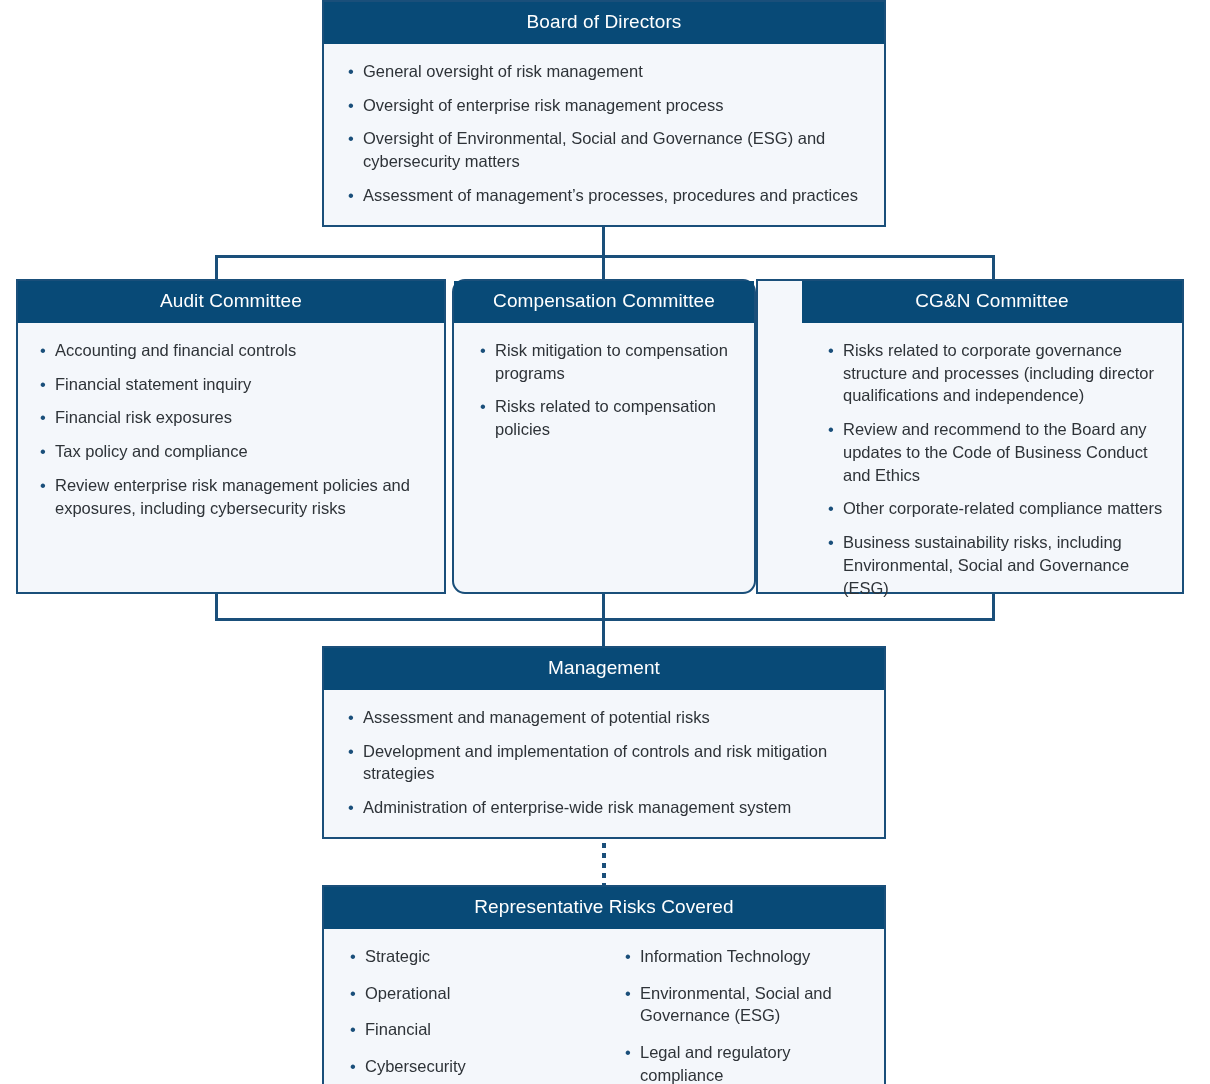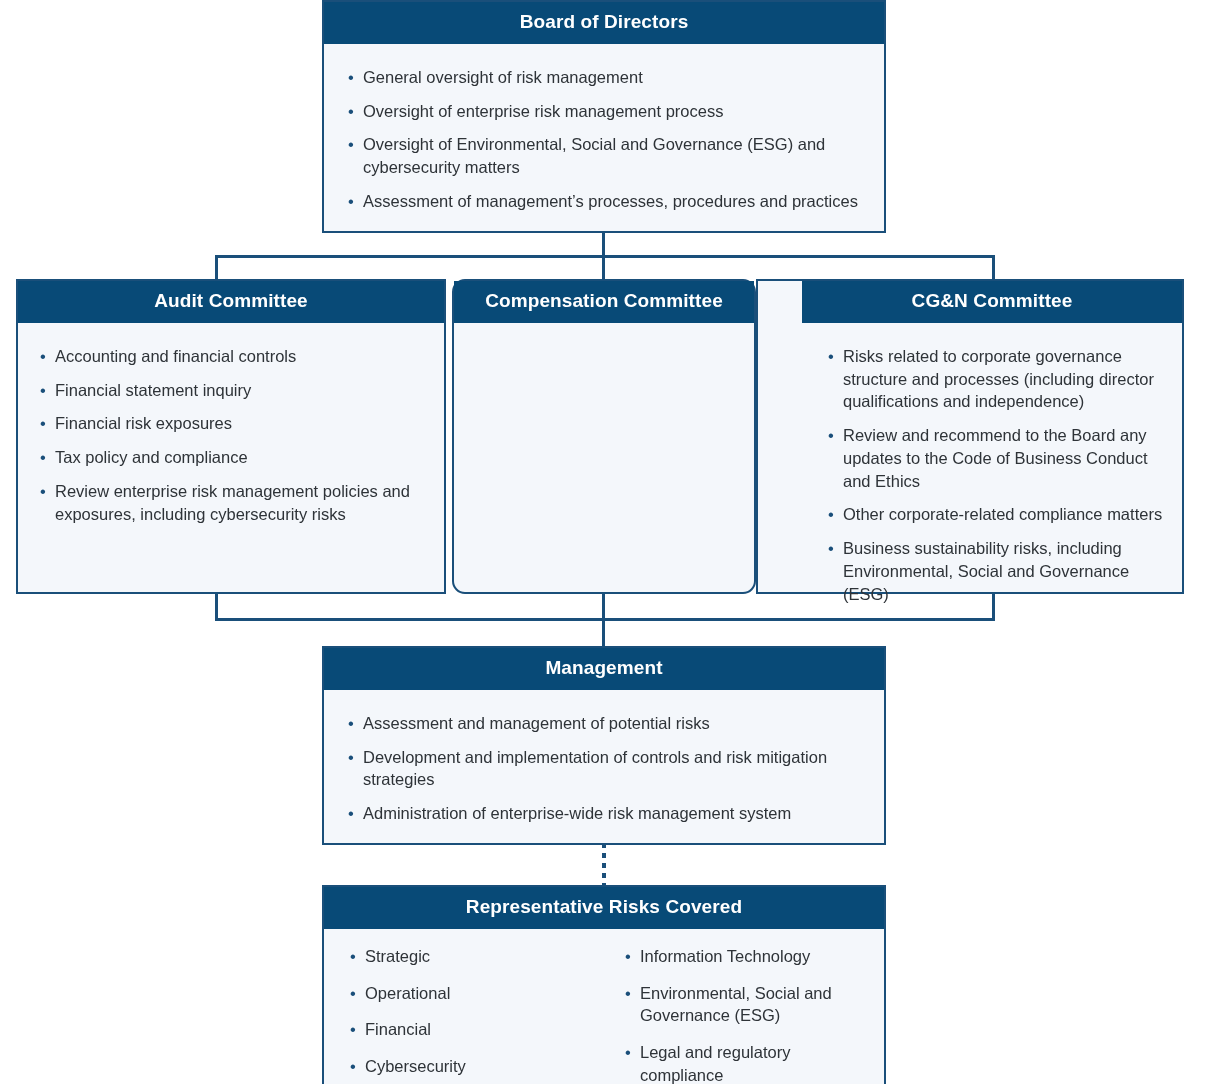"Board of Directors" .node-header { font-weight: bold -> normal }
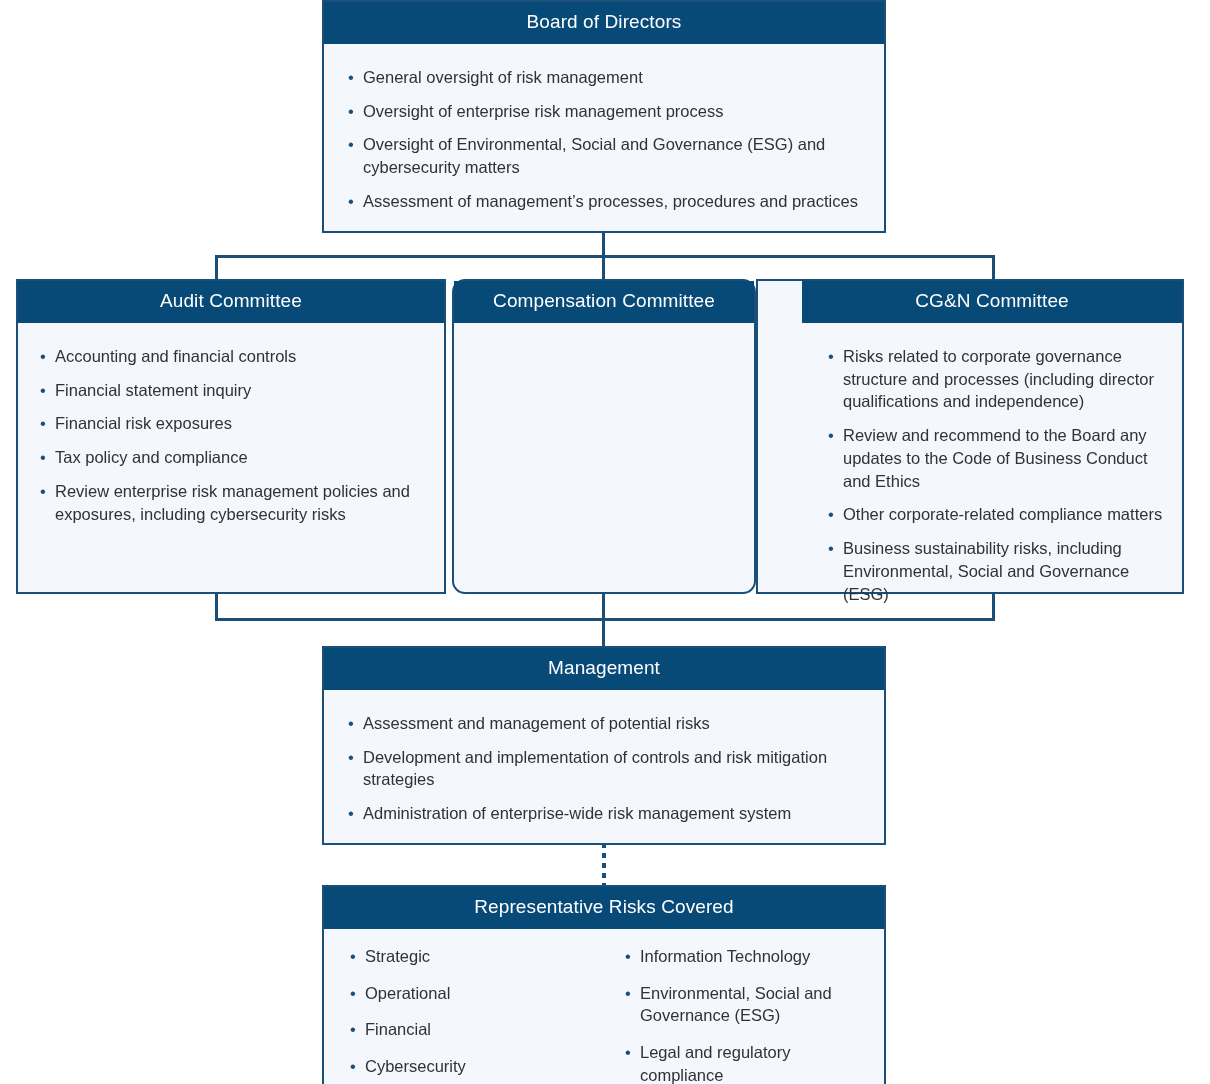"General oversight of risk management" .node-body { margin-top: 6px -> none }
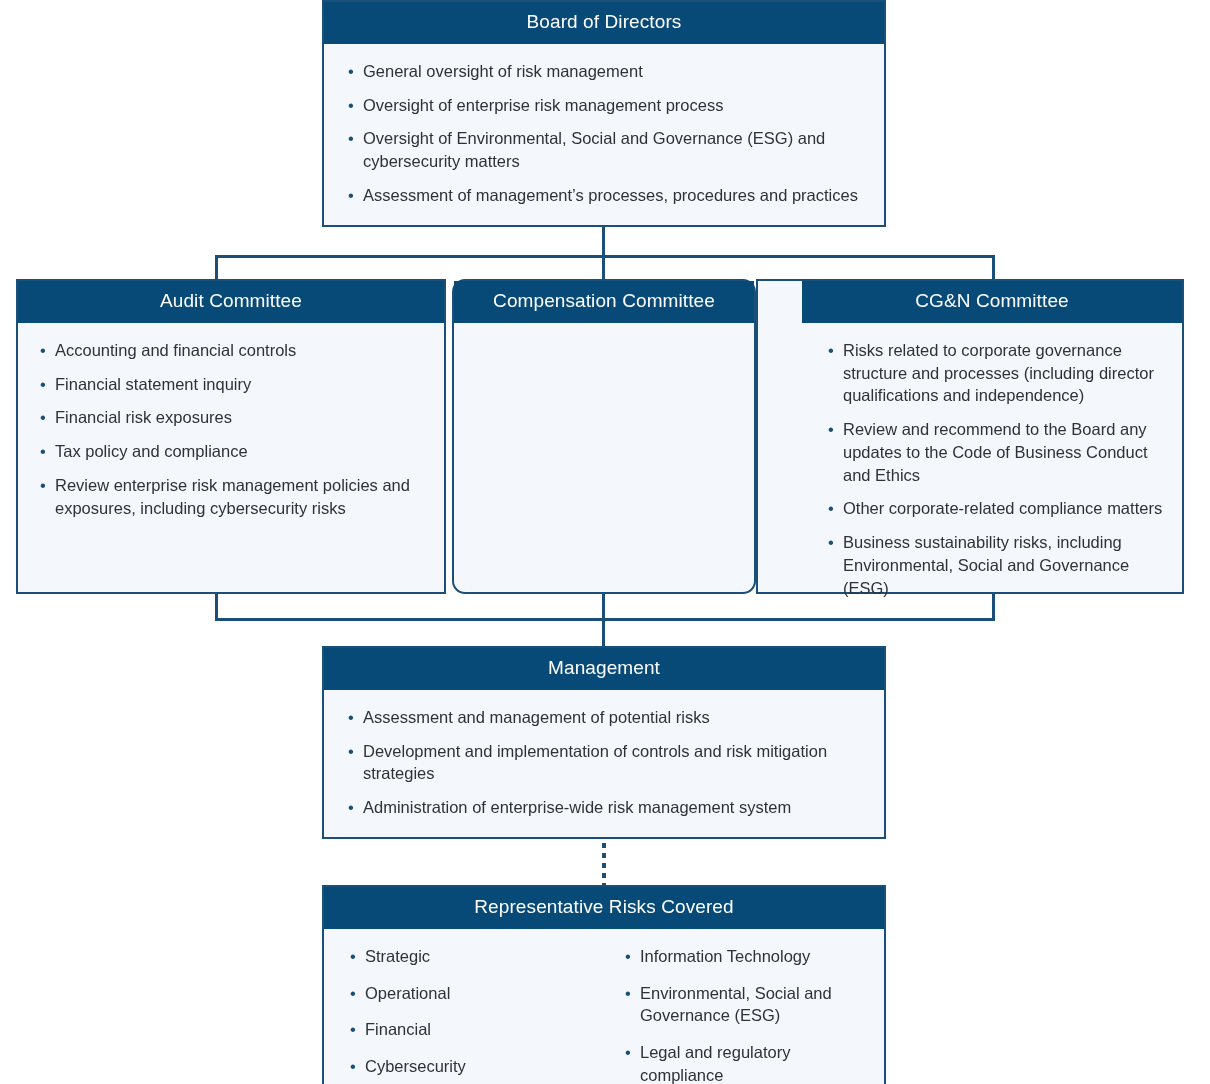"Risk mitigation to compensation programs" div.node-body { html: none -> <div> <ul> <li>Risk mitigation to compensation programs</li> <li>Risks related to compensation policies</li> </ul> </div> }
